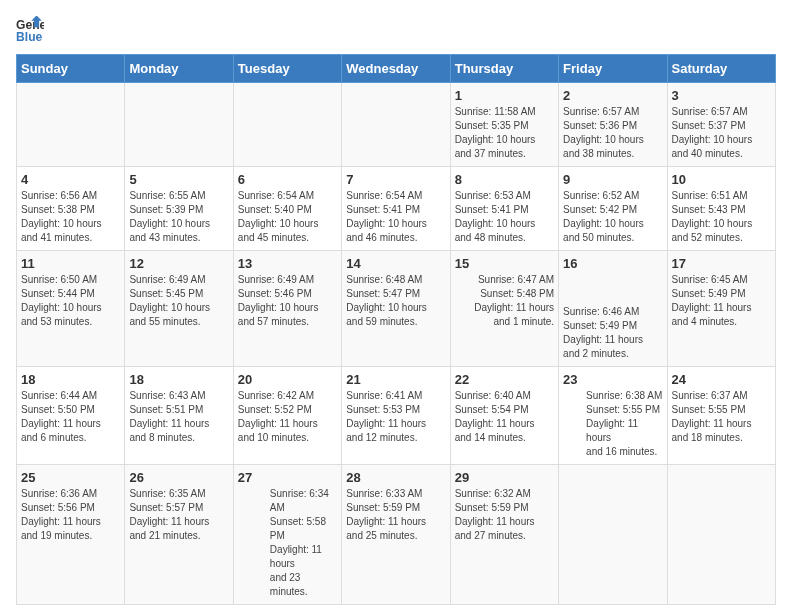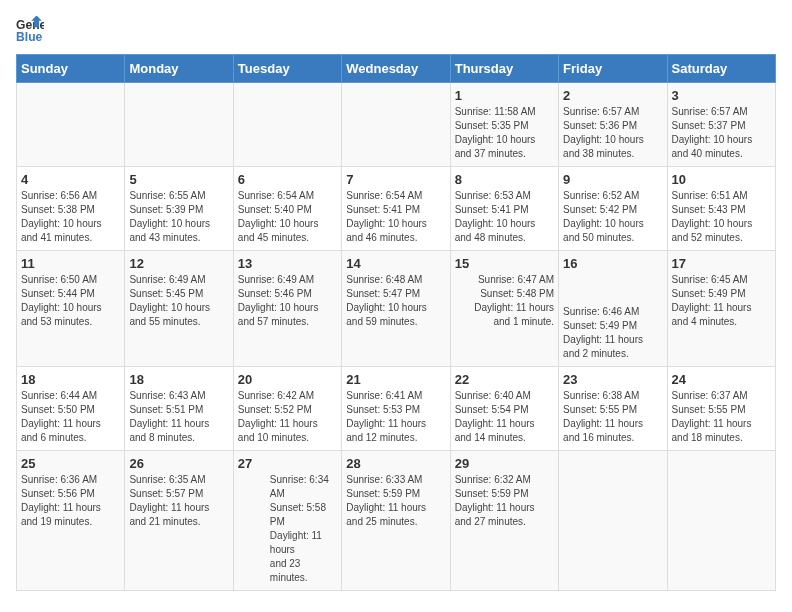"Sunrise: 6:38 AM" div.cell-content { margin-left: none -> 23px }
